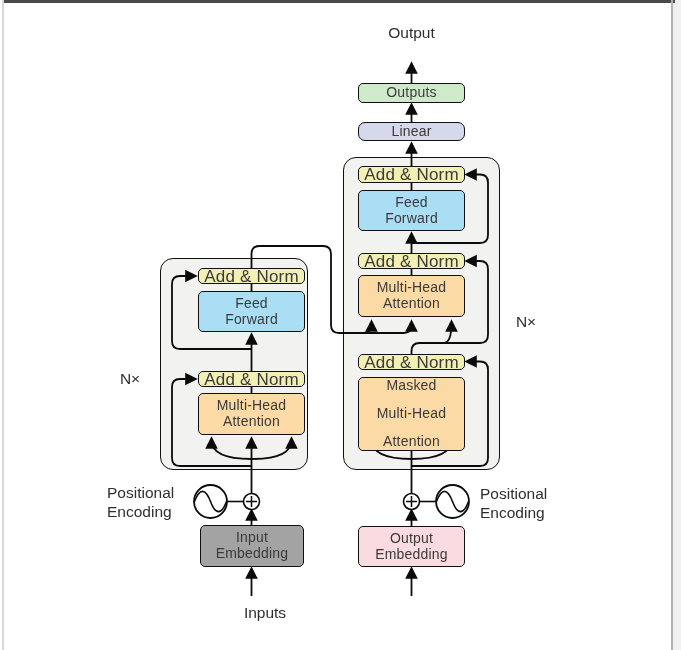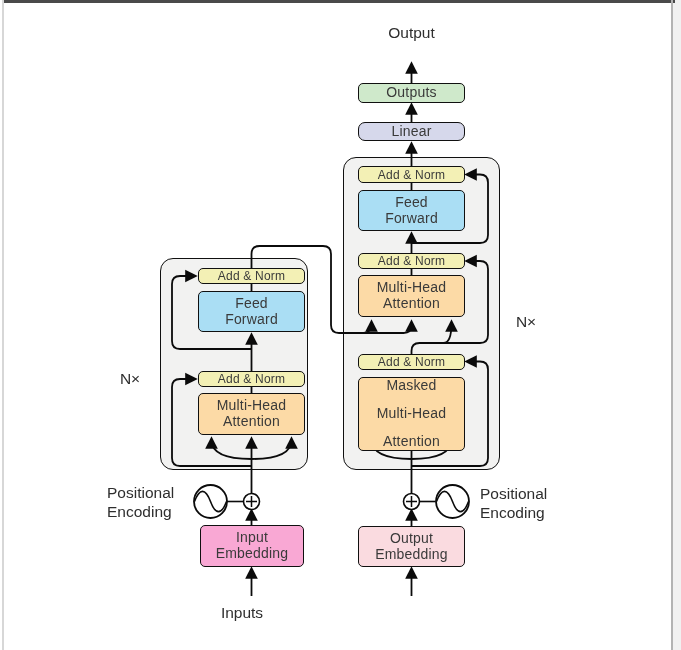"Add & Norm" .box.slim { font-size: 12px -> 17px }
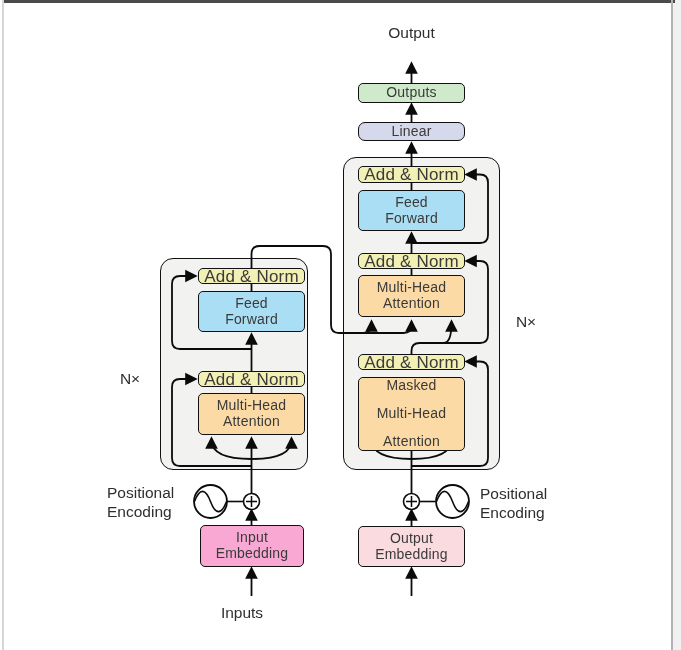"Input" div.box { background-color: #f9a8d4 -> #a3a3a3 }
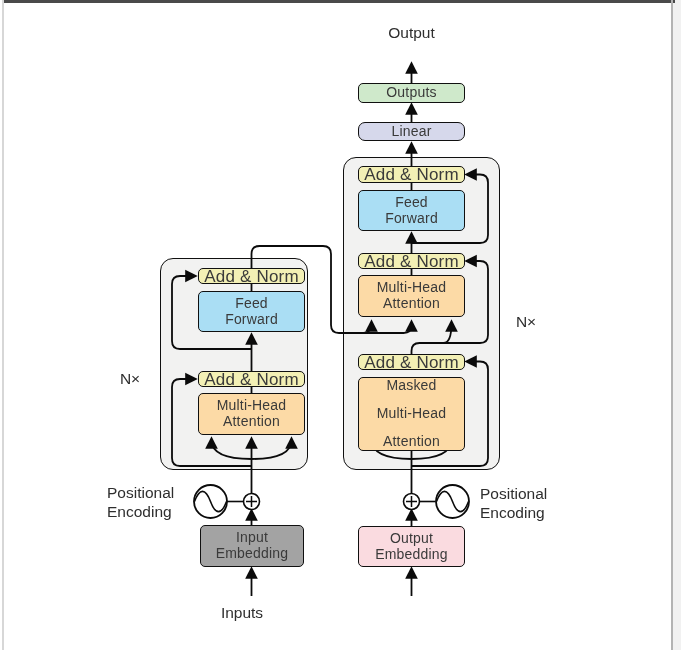"Inputs" div.lbl { left: 192px -> 215px }
